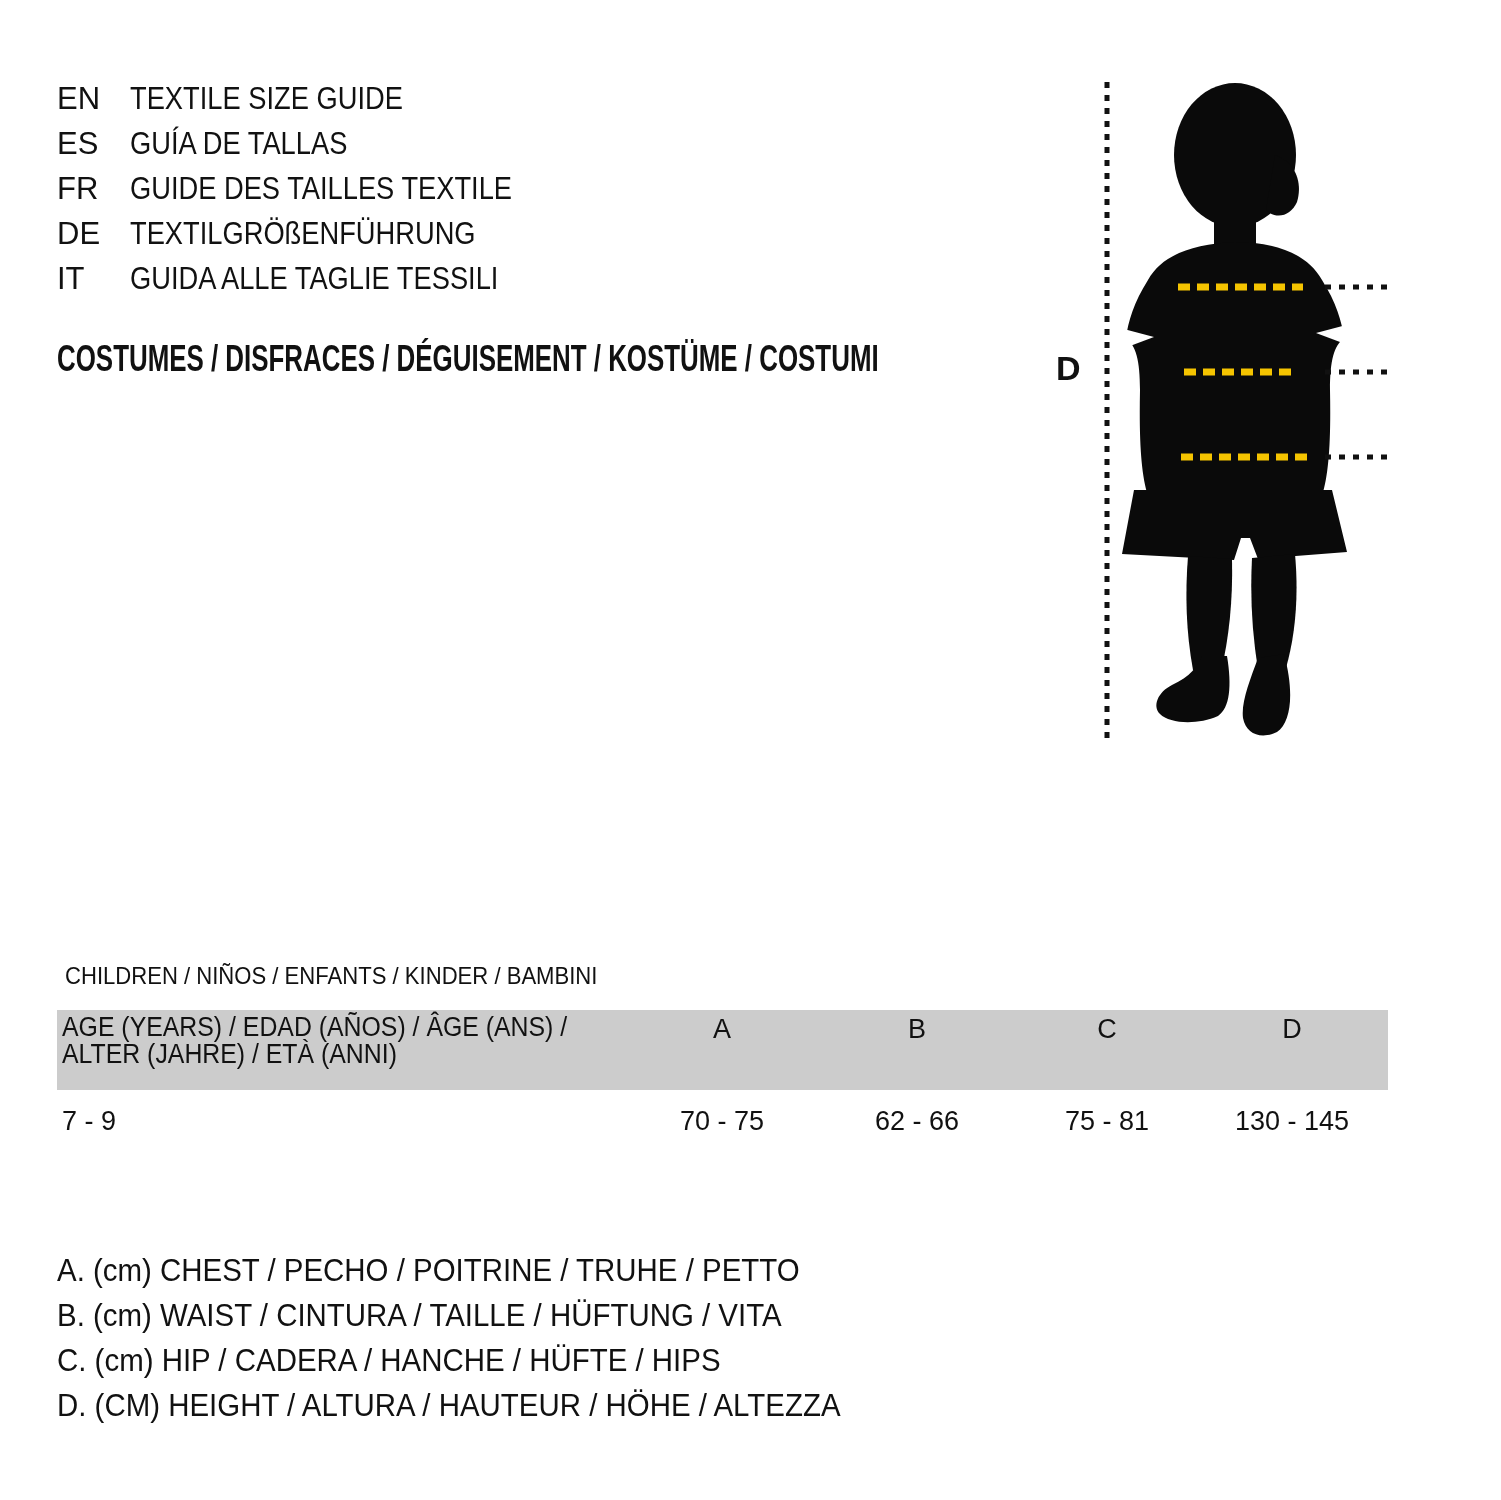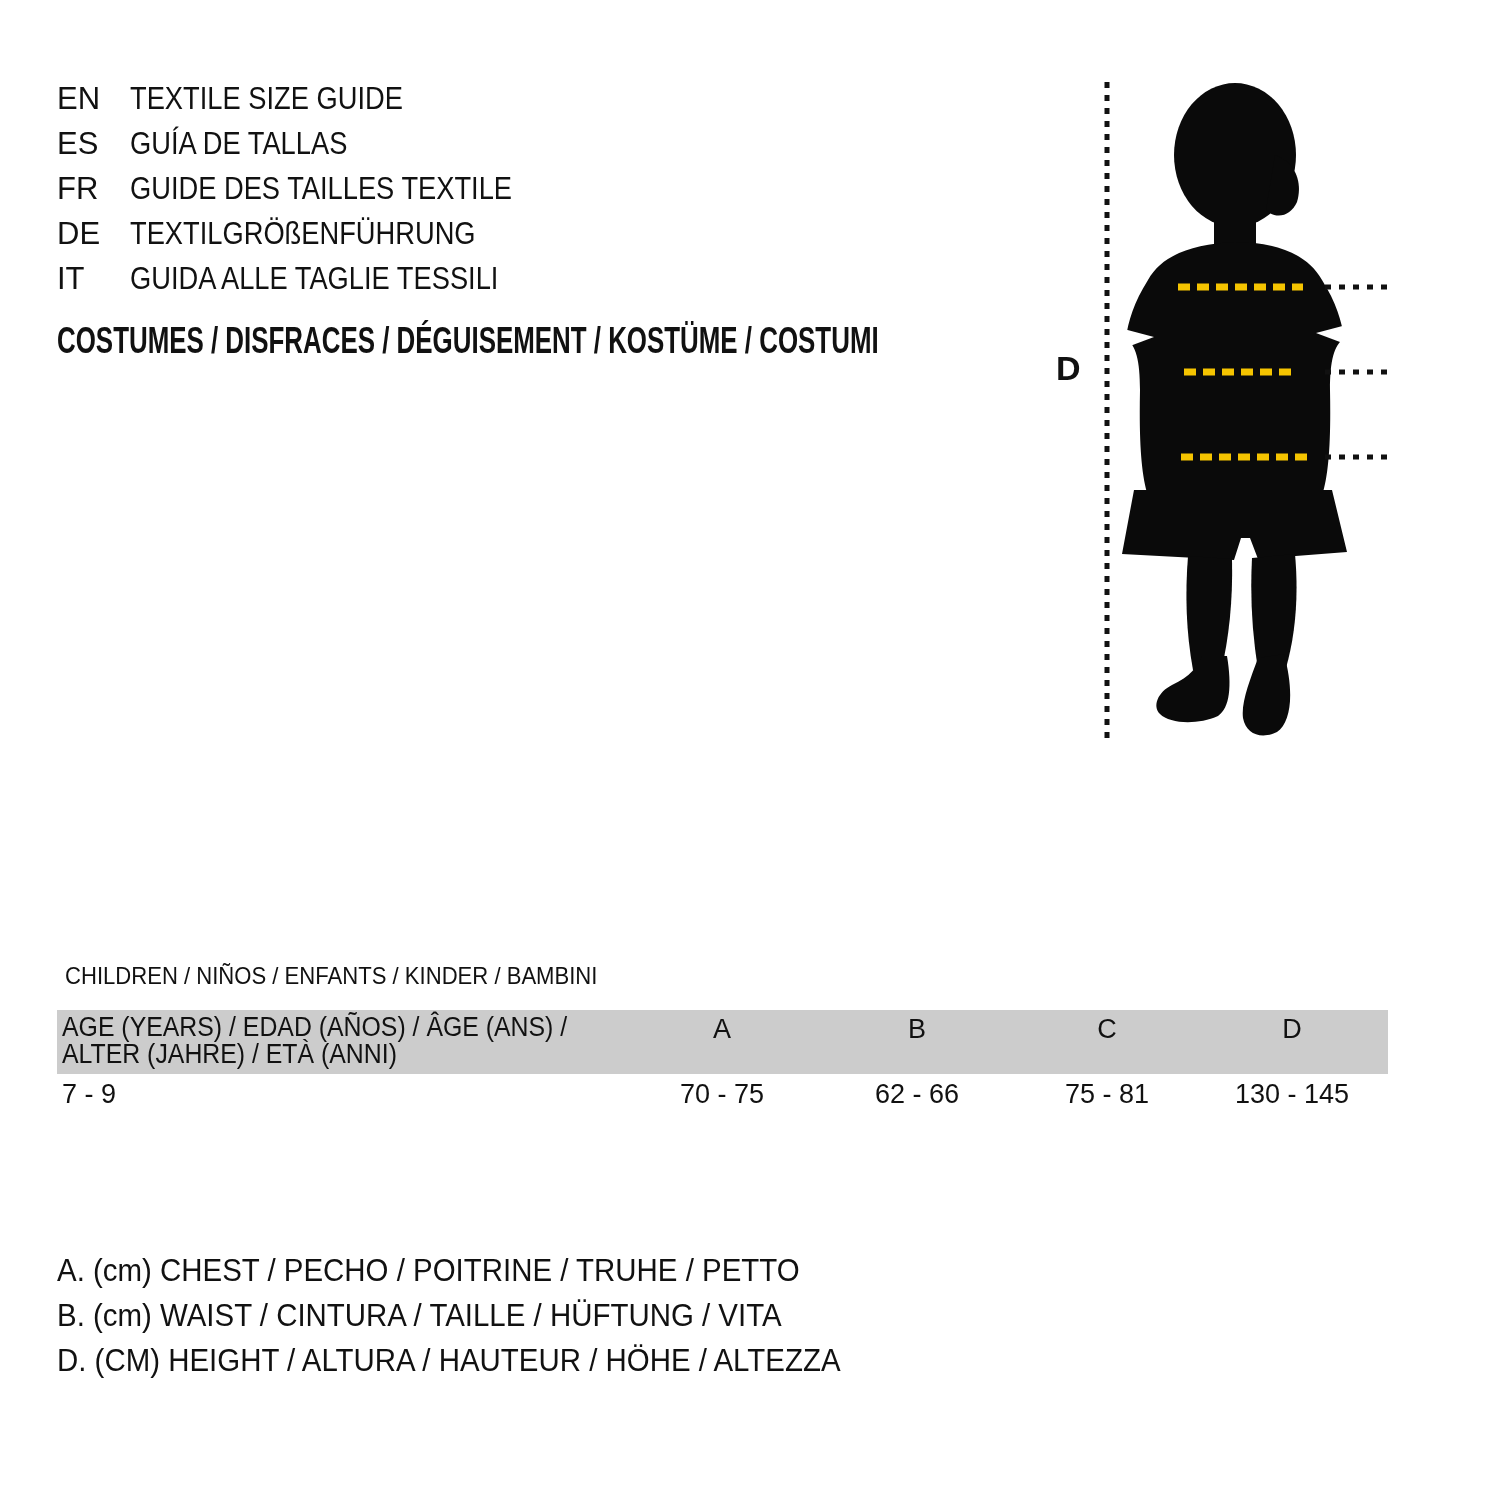"COSTUMES / DISFRACES / DÉGUISEMENT" .category { top: 320px -> 338px }
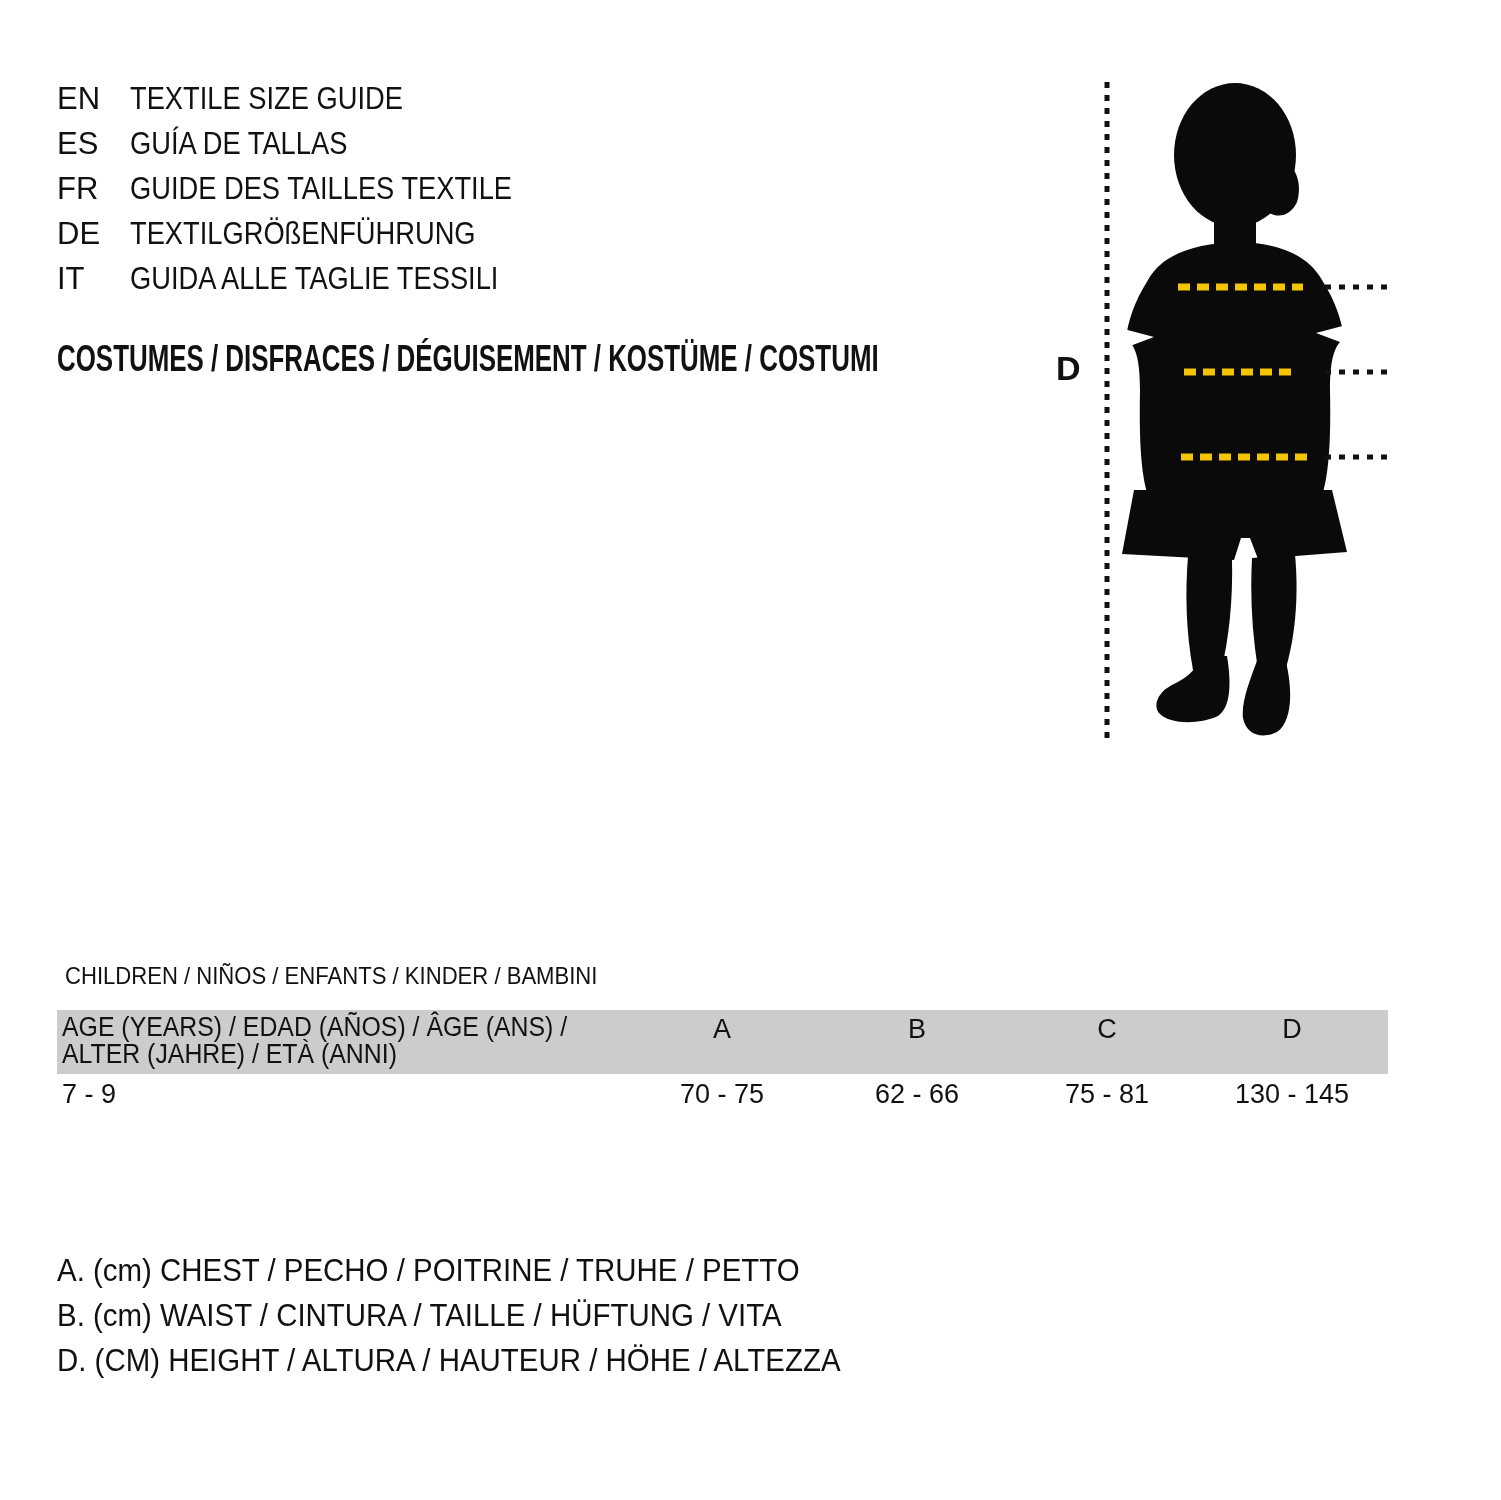"AGE (YEARS) / EDAD (AÑOS)" .size-table td, .size-table th { padding: 0 -> 16px }
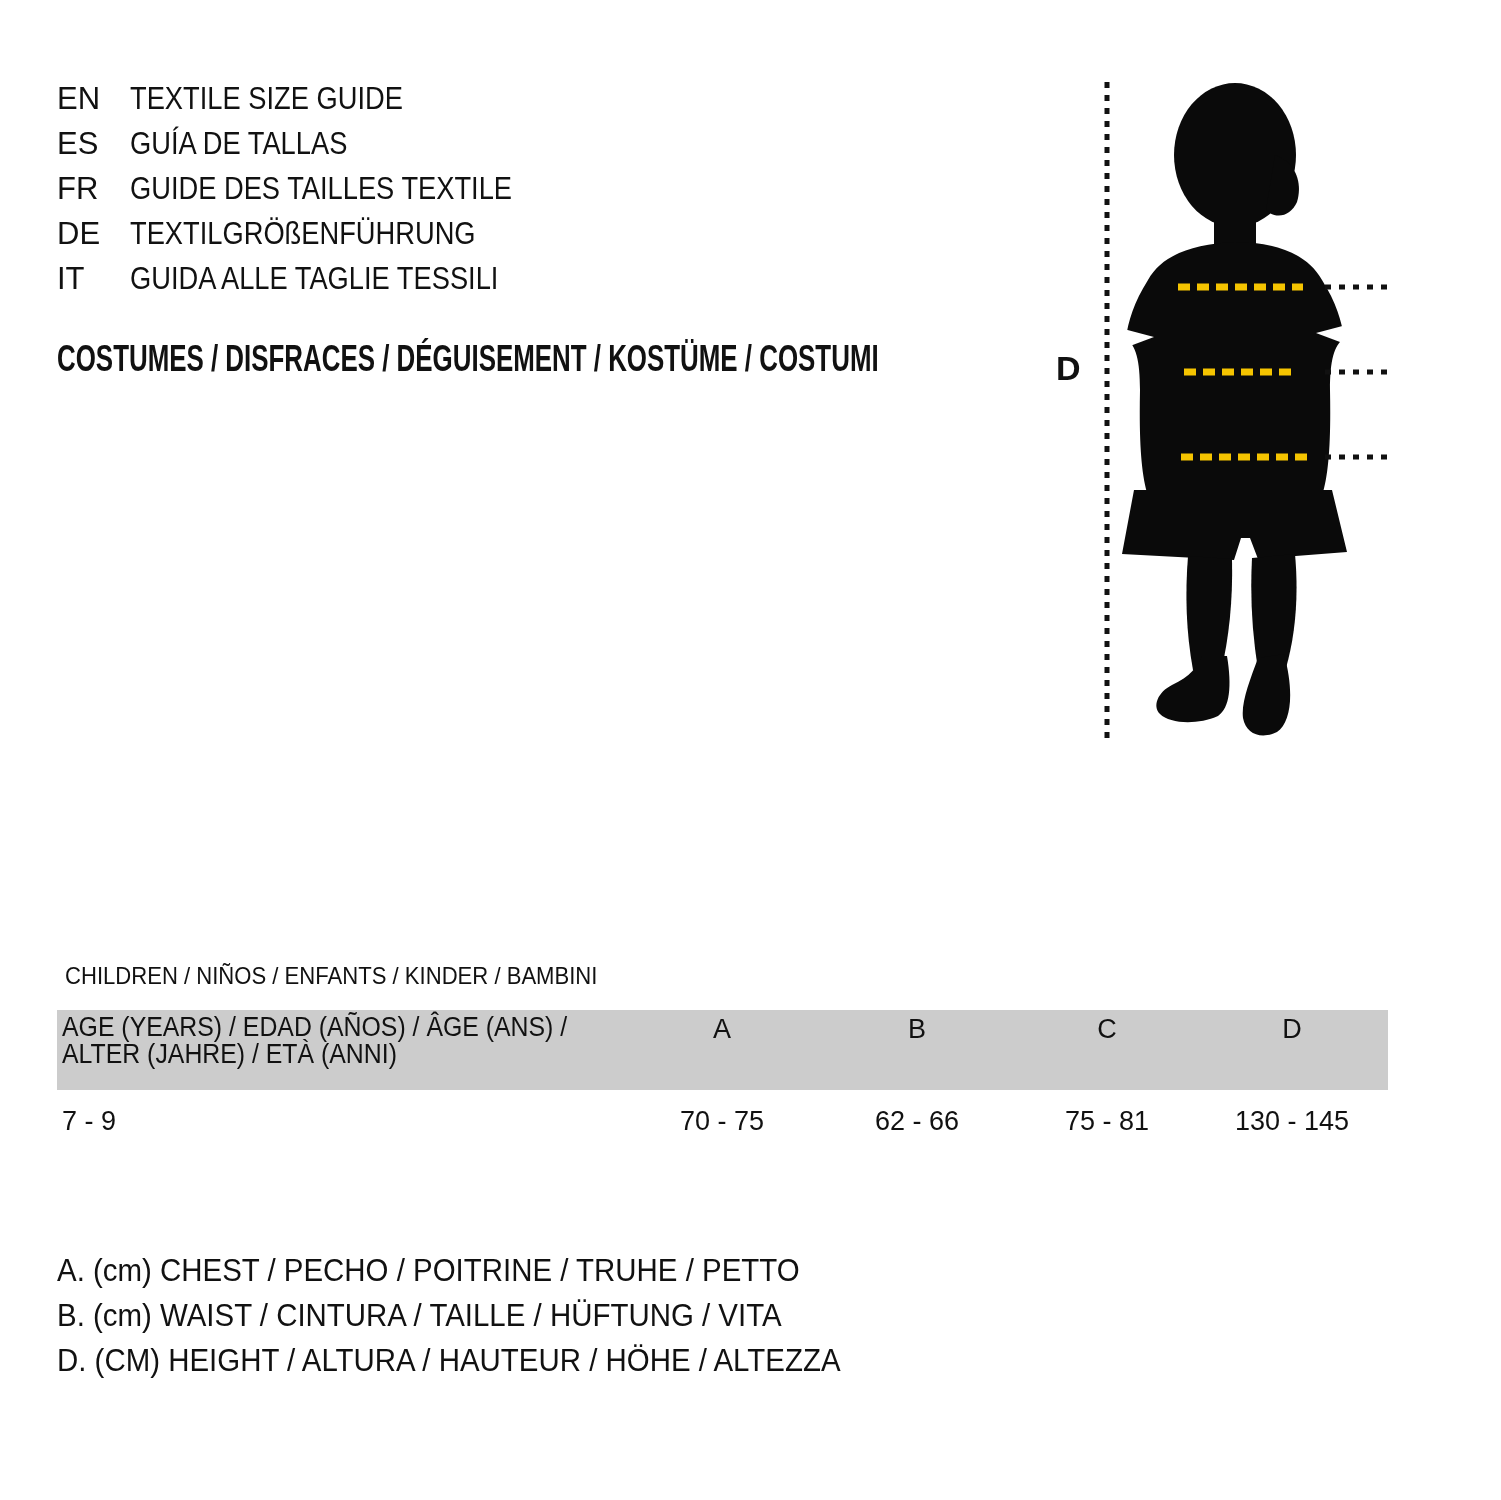"C. (cm) HIP / CADERA" div.legend-row { html: none -> <div> <span>C. (cm) HIP / CADERA / HANCHE / HÜFTE / HIPS</span> </div> }
